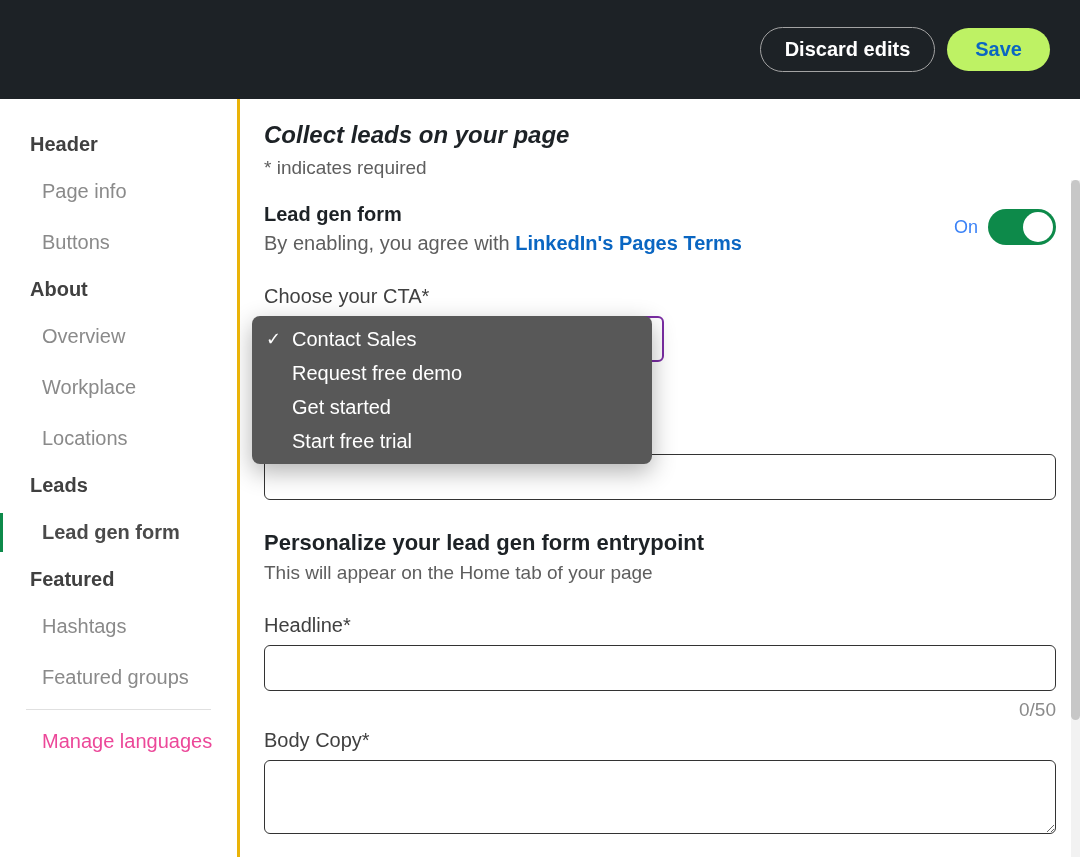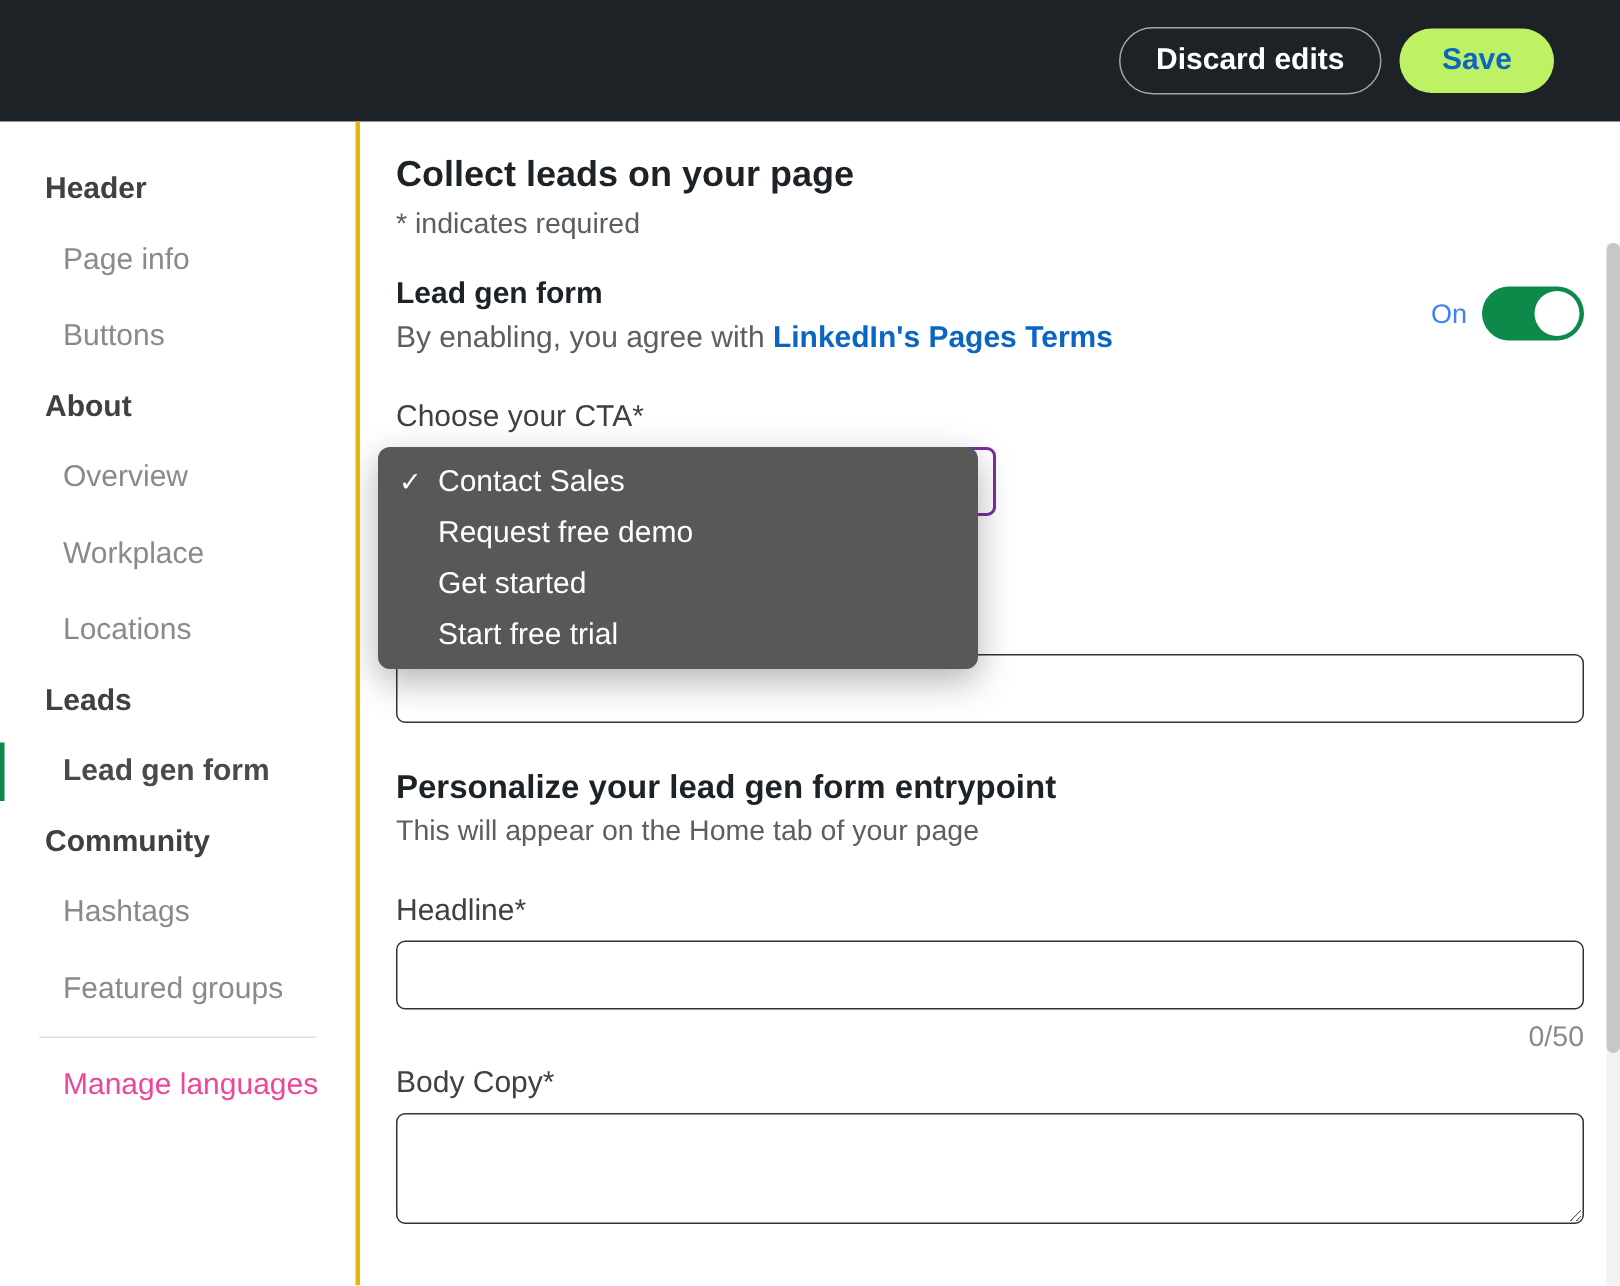"Discard edits" .topbar { height: 81px -> 99px; padding-right: 44px -> 30px }
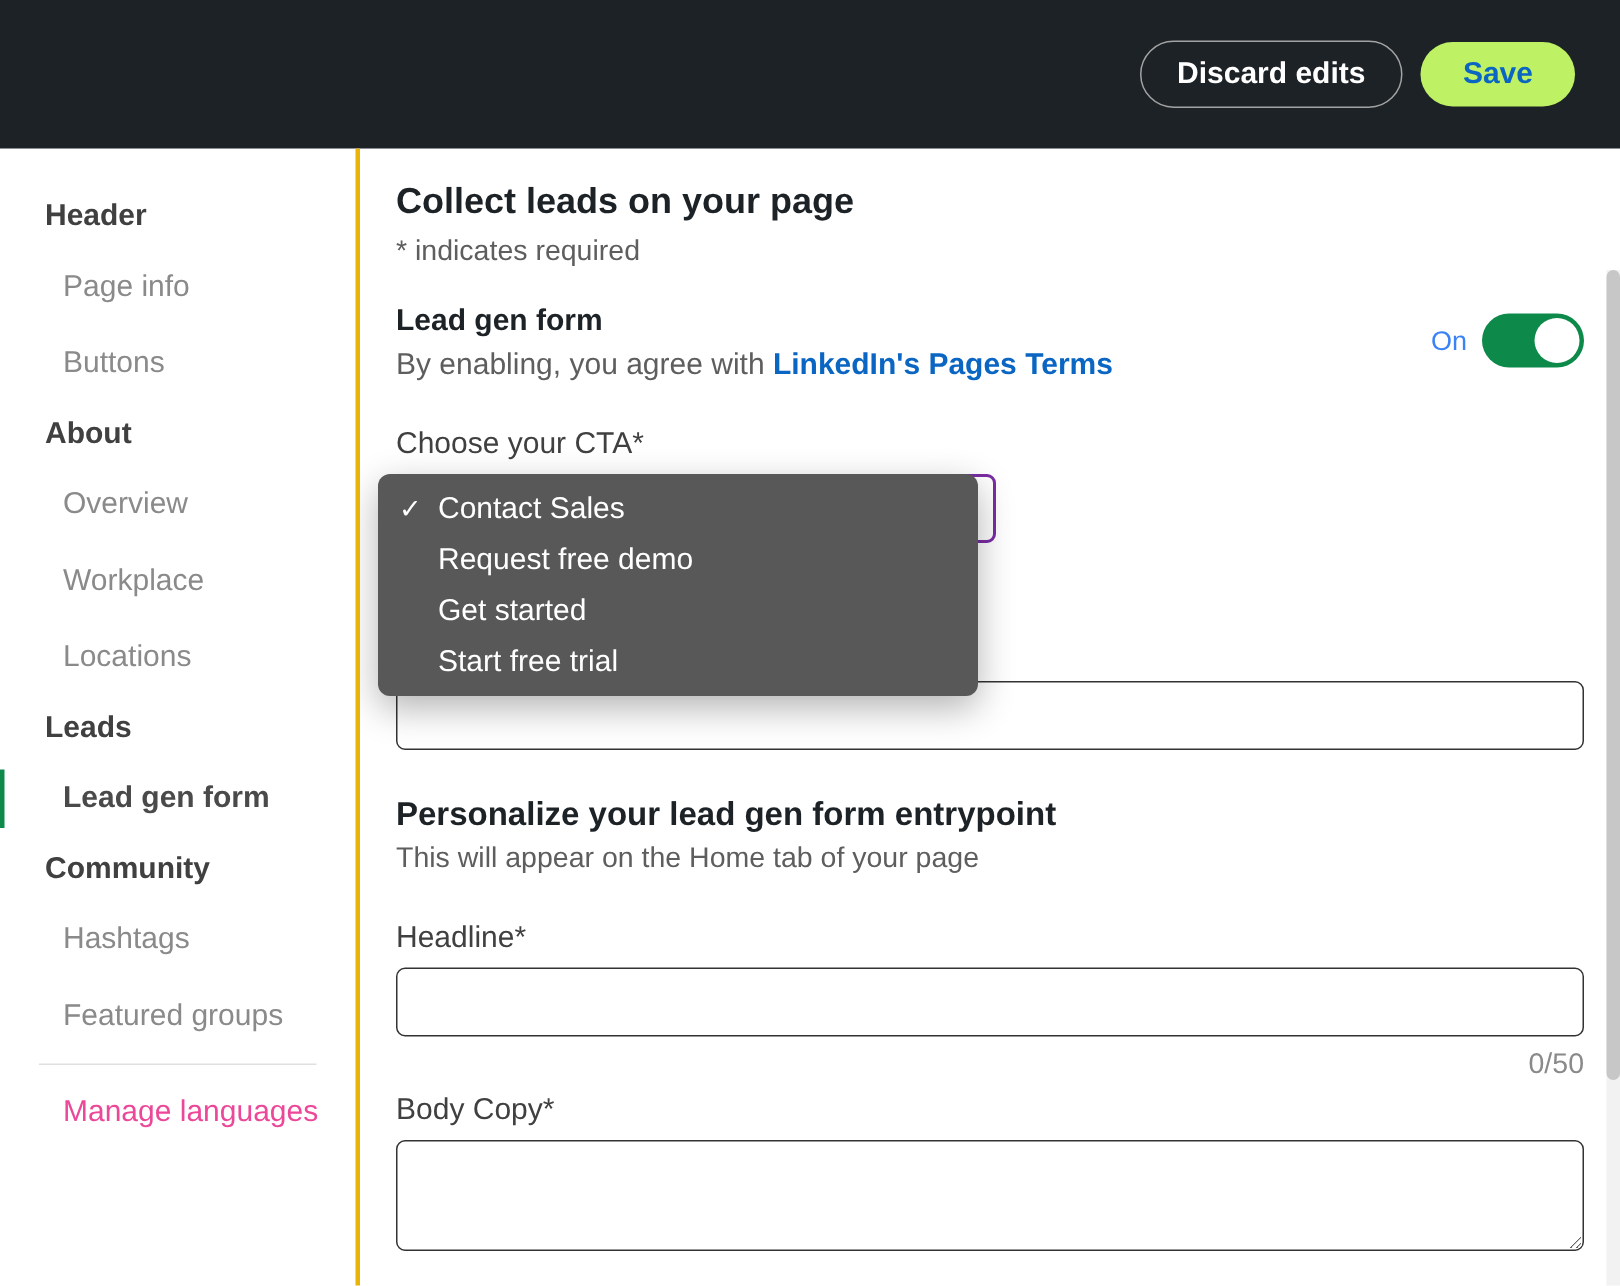"Collect leads on your page" .page-title { font-style: none -> italic }
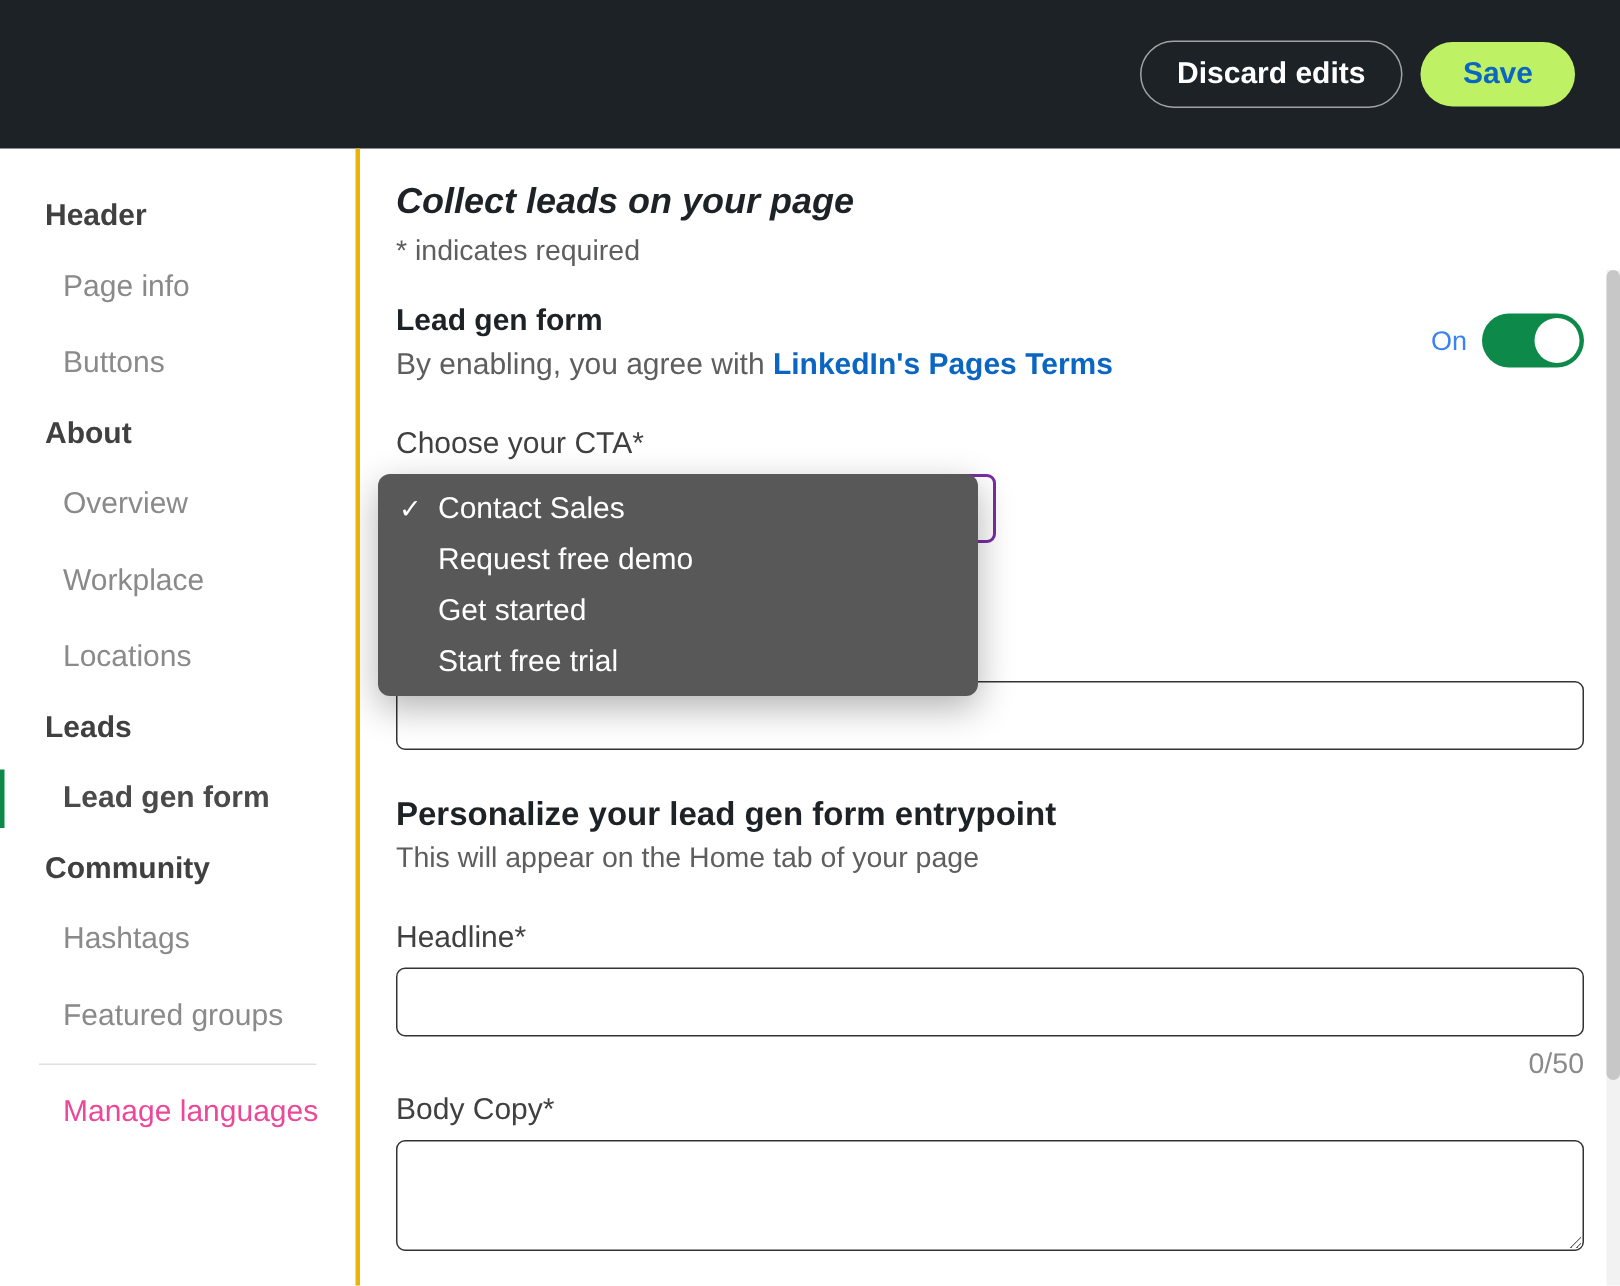"Community" div.section-label { text: Community -> Featured }
